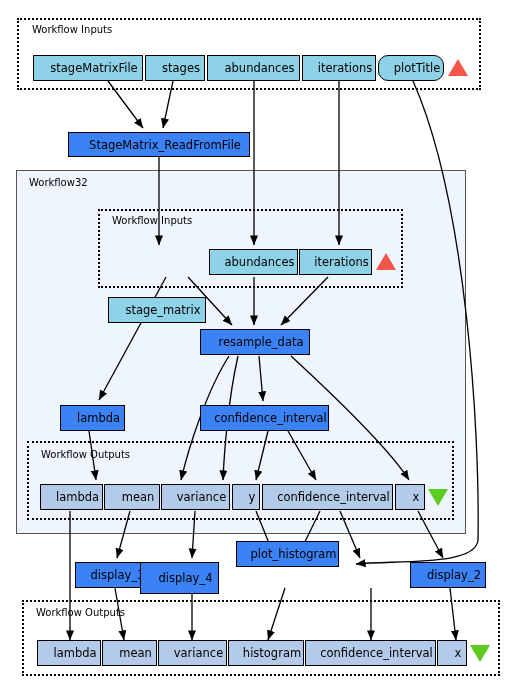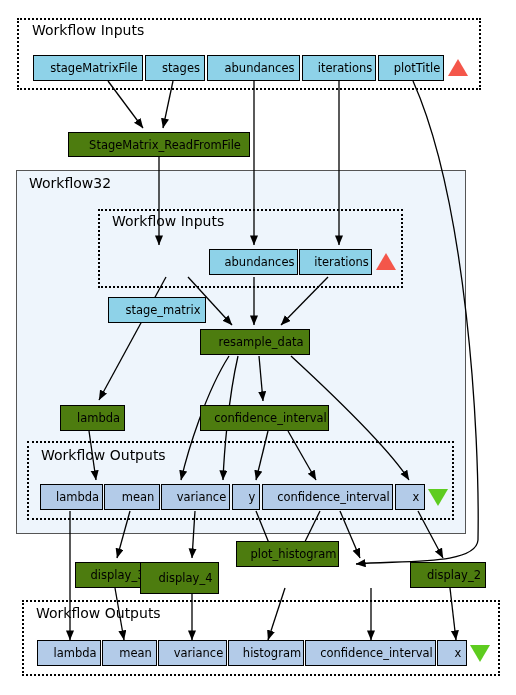"Workflow Inputs" .group-label { font-size: 14px -> 10px }
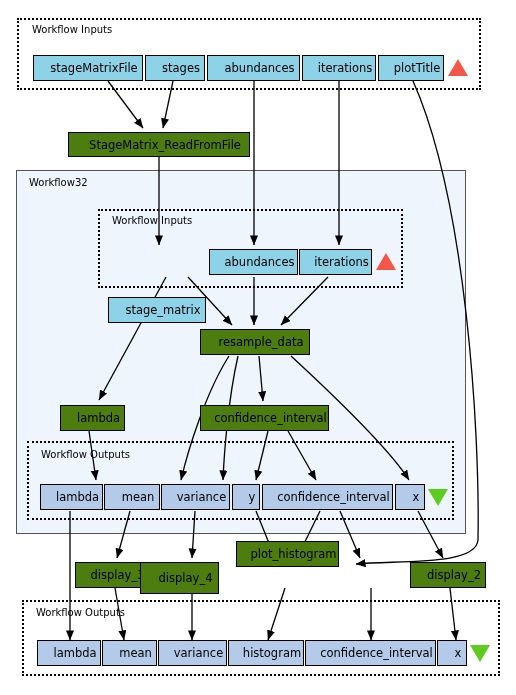"plotTitle" div.node { border-radius: none -> 10px }
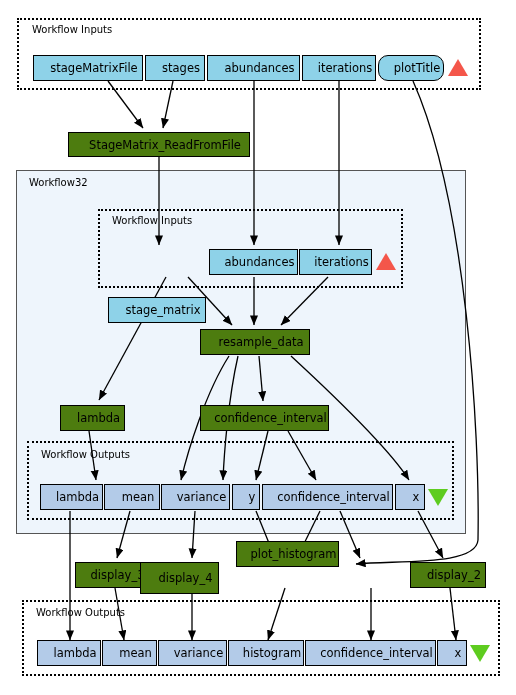"StageMatrix_ReadFromFile" .node.proc { background: #4d7c0f -> #3b82f6 }
